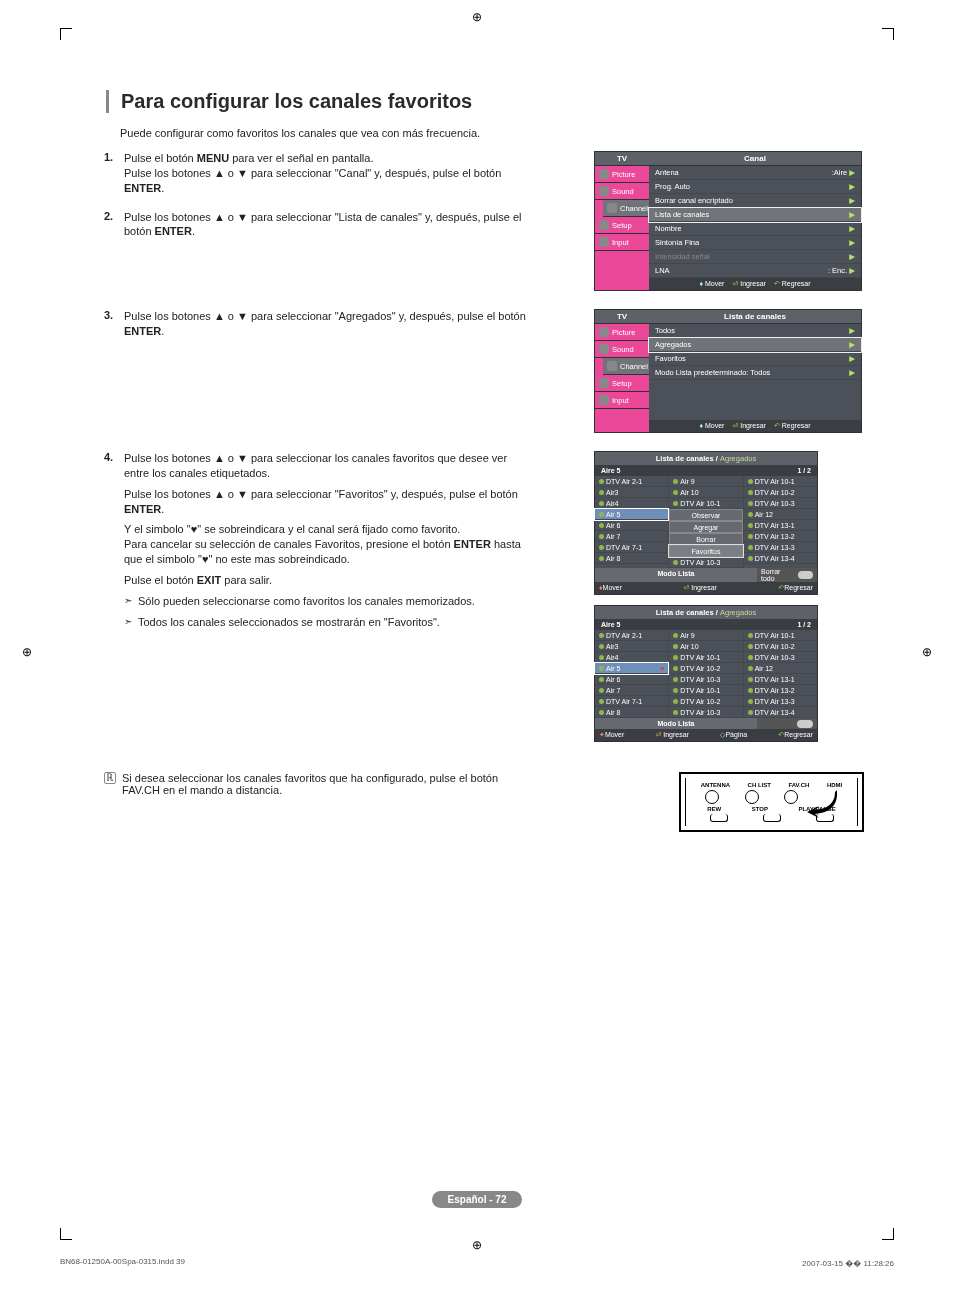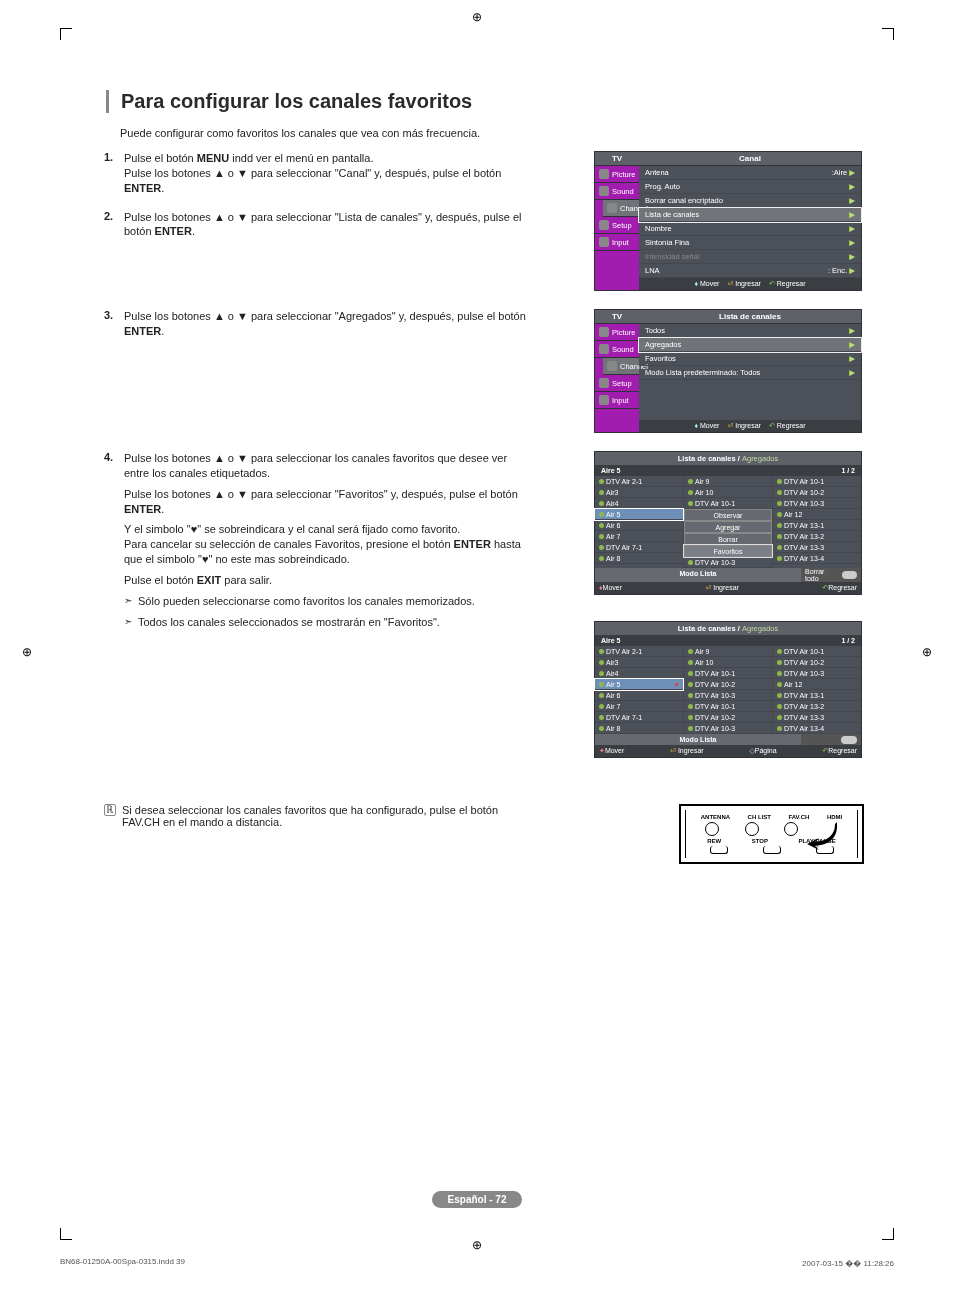"indd ver el menú en" span { text: indd ver el menú -> para ver el señal }
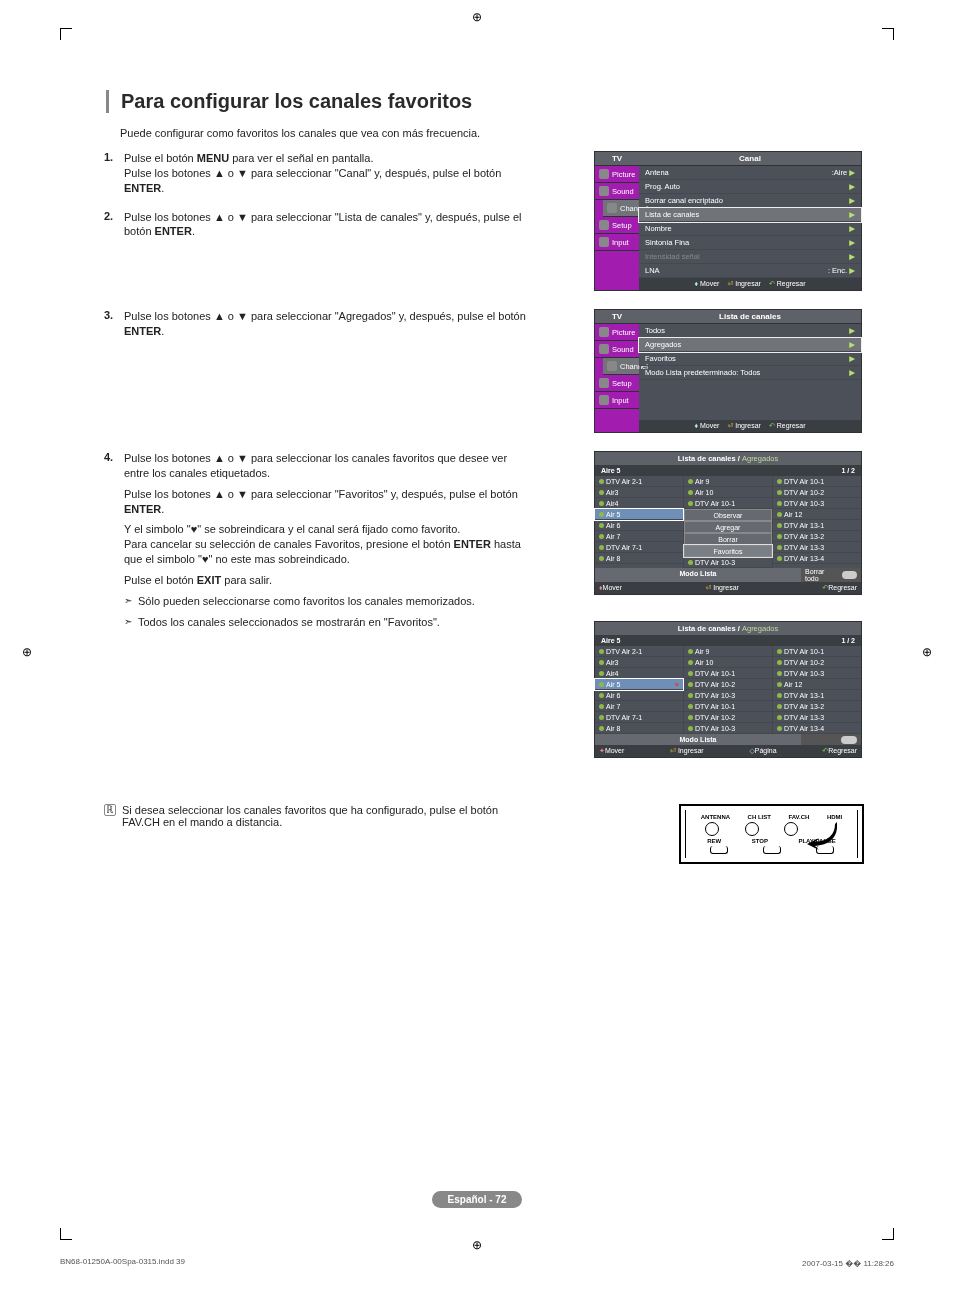"TV" .osd-left { background: #a21caf -> #ec4899; width: 44px -> 54px }
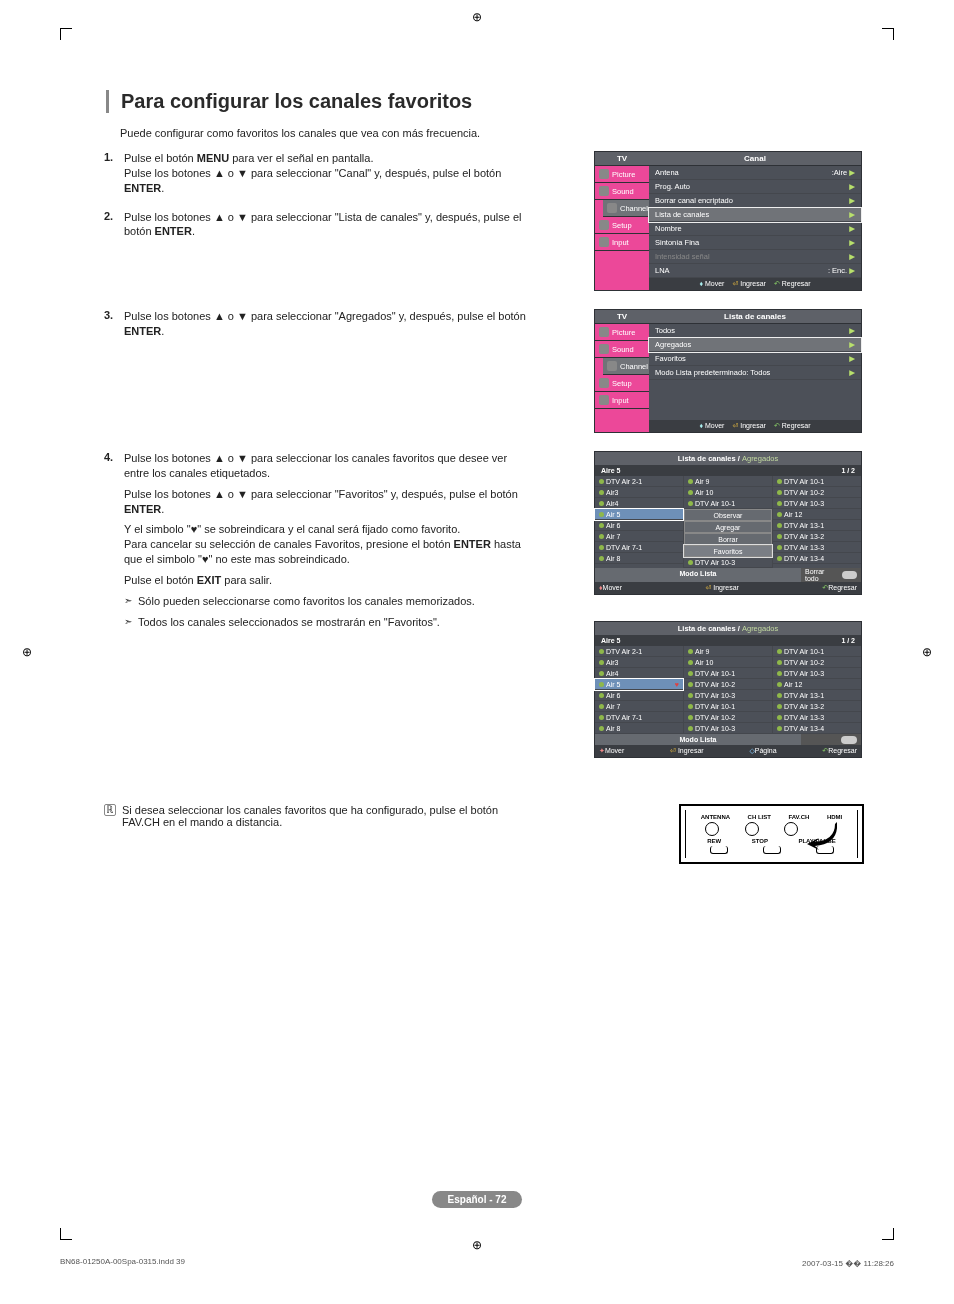"Lista de canales / Agregados" .cl { margin-bottom: 26px -> 10px; width: 268px -> 224px }
